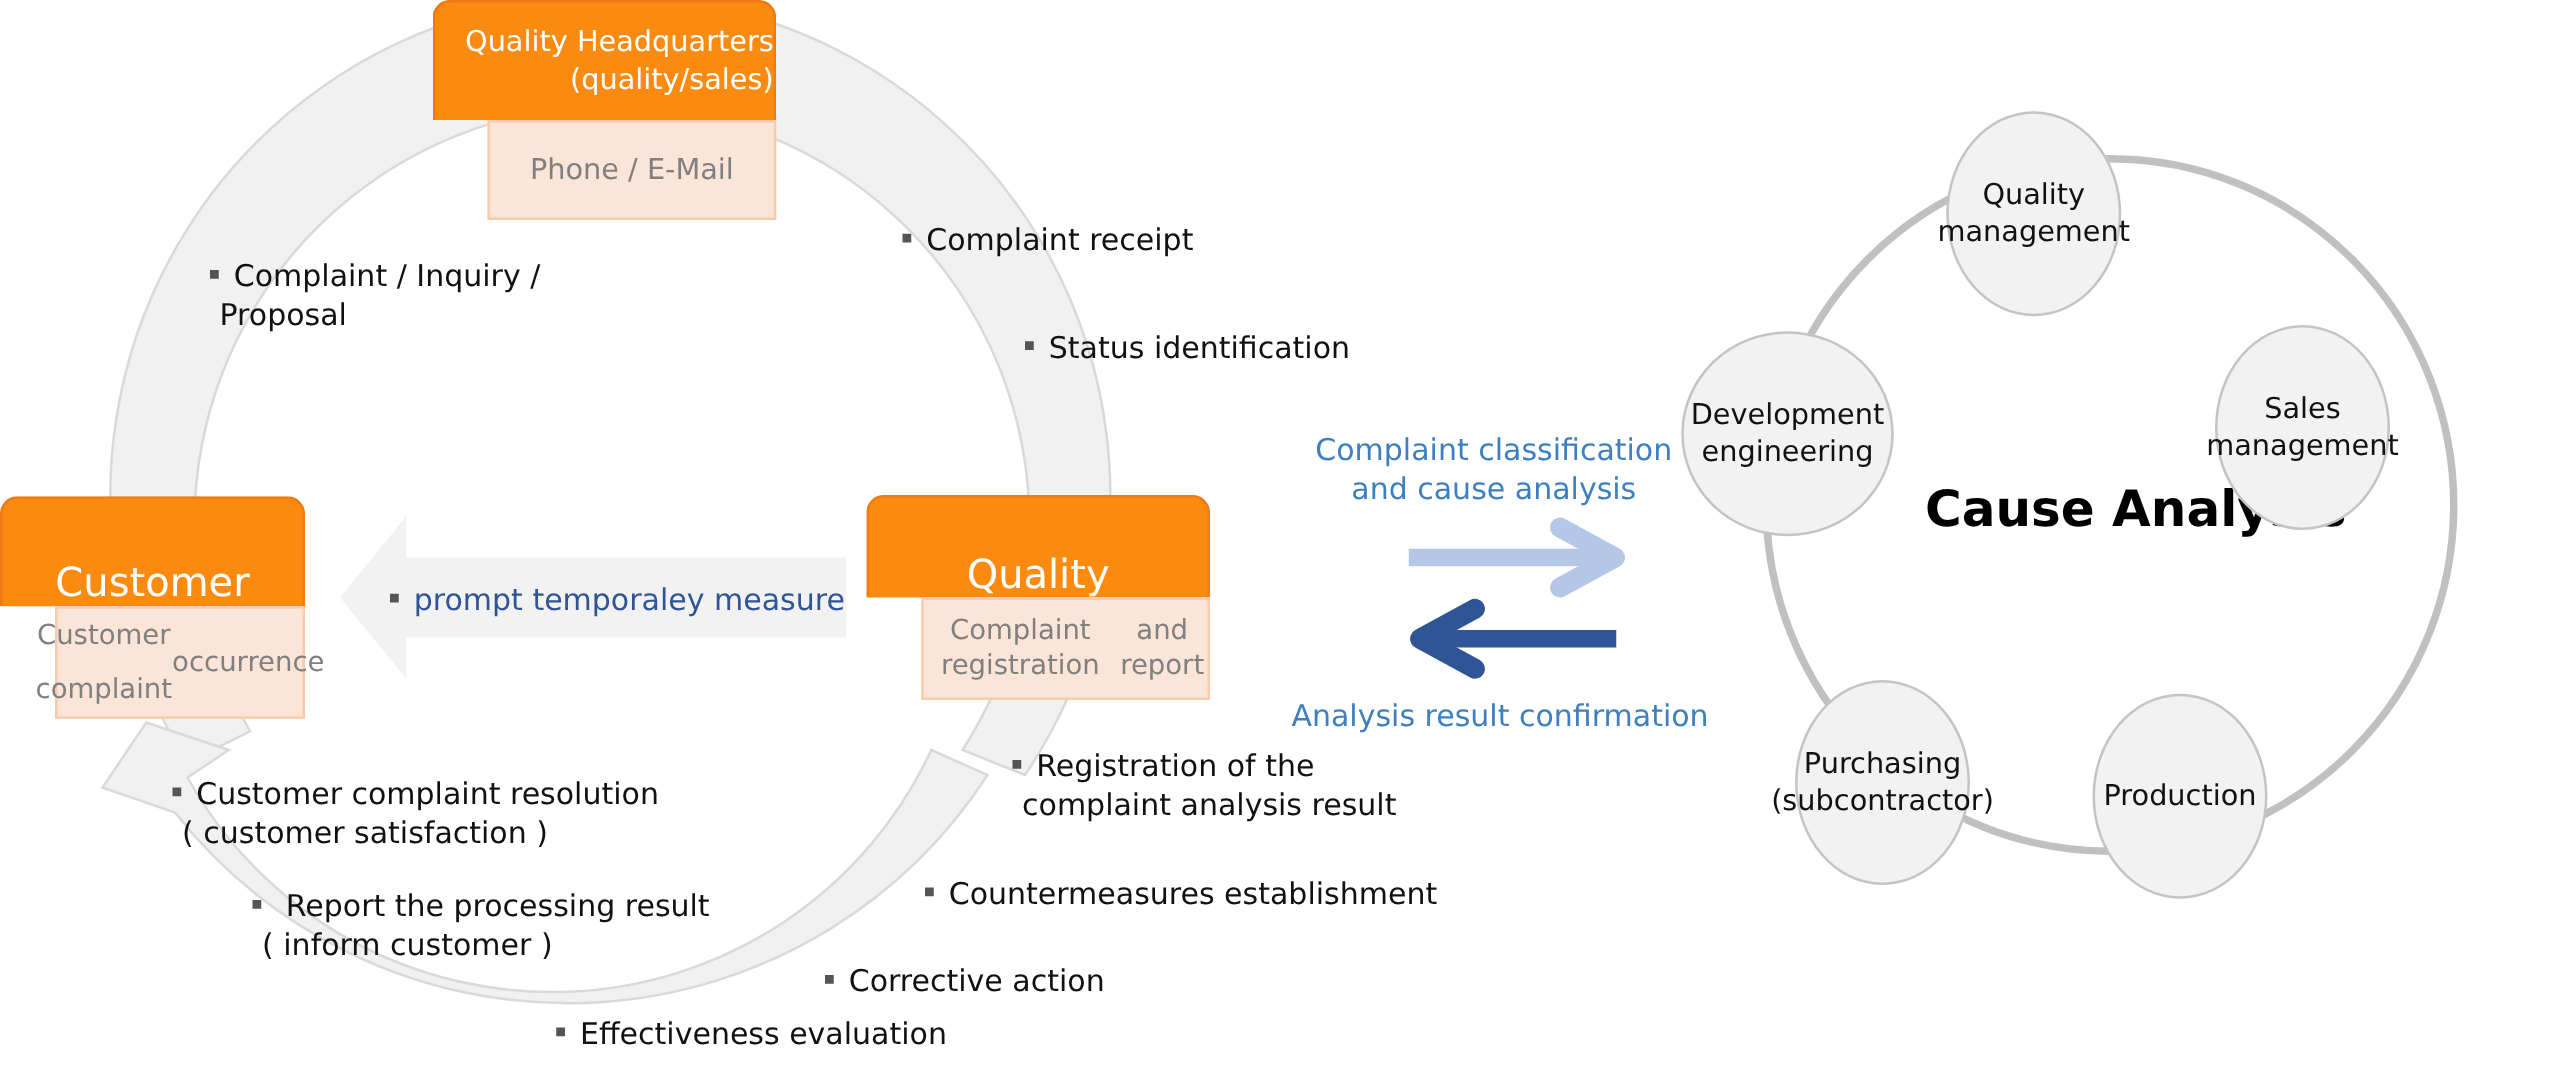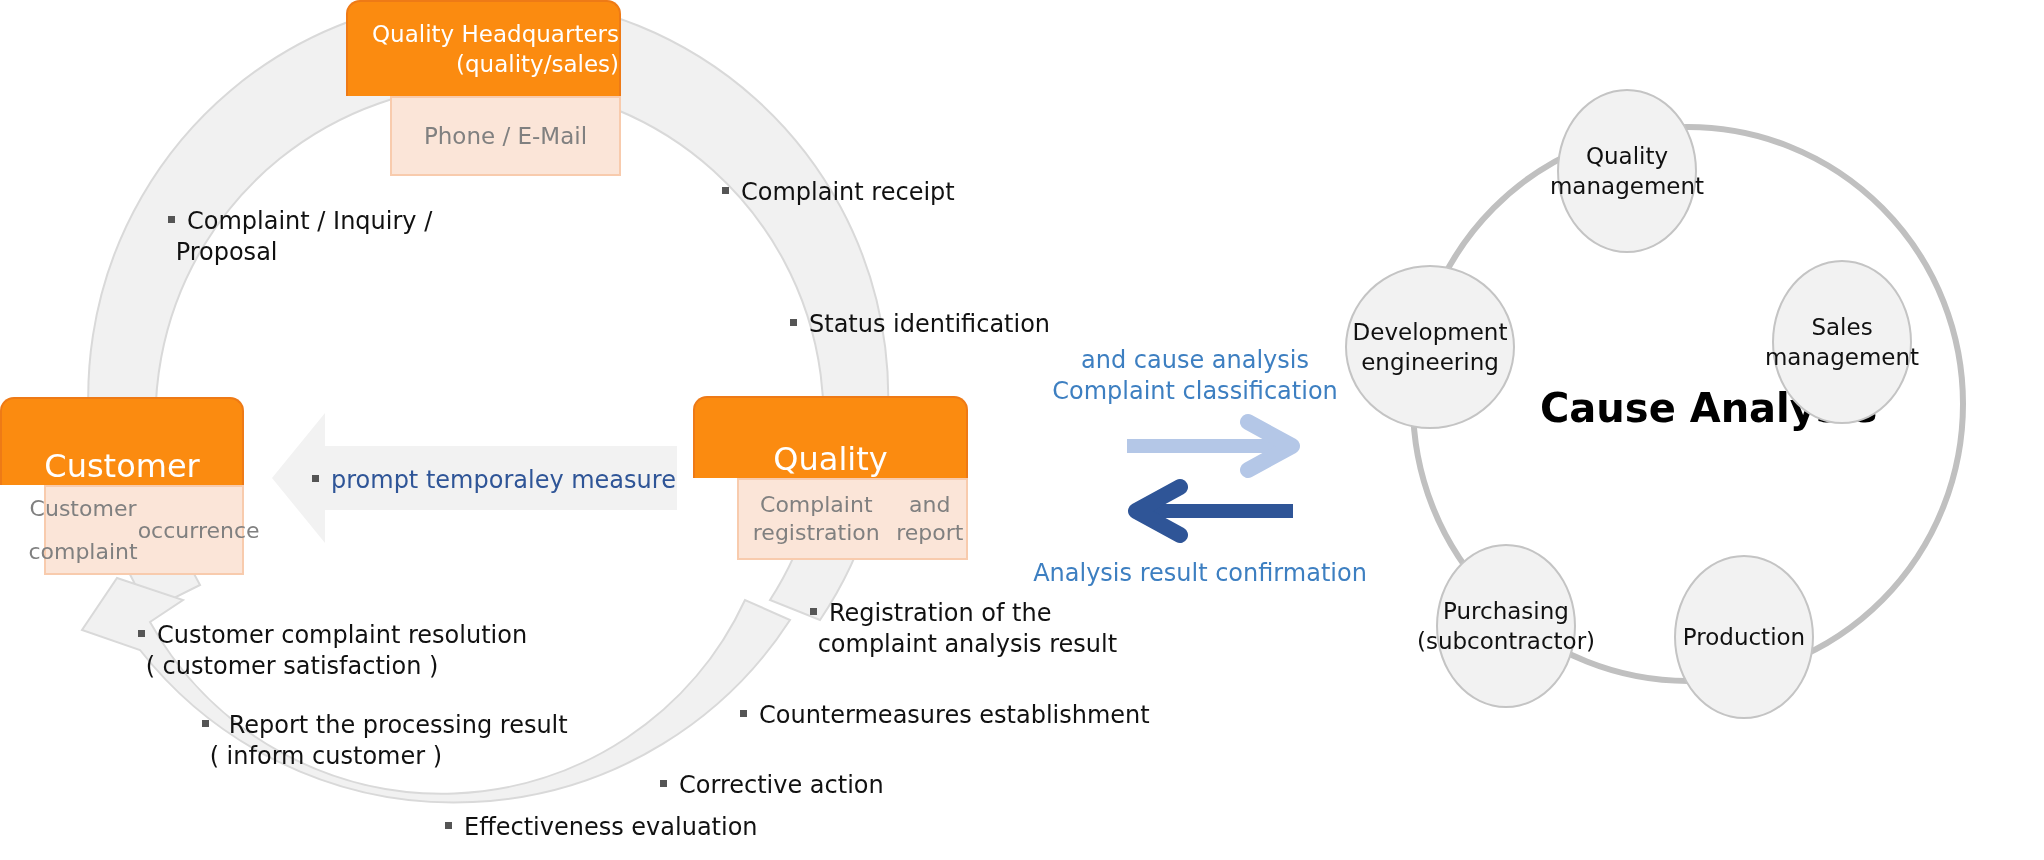"Status identification" div.lbl { left: 790px -> 820px; margin-top: 46px -> none }
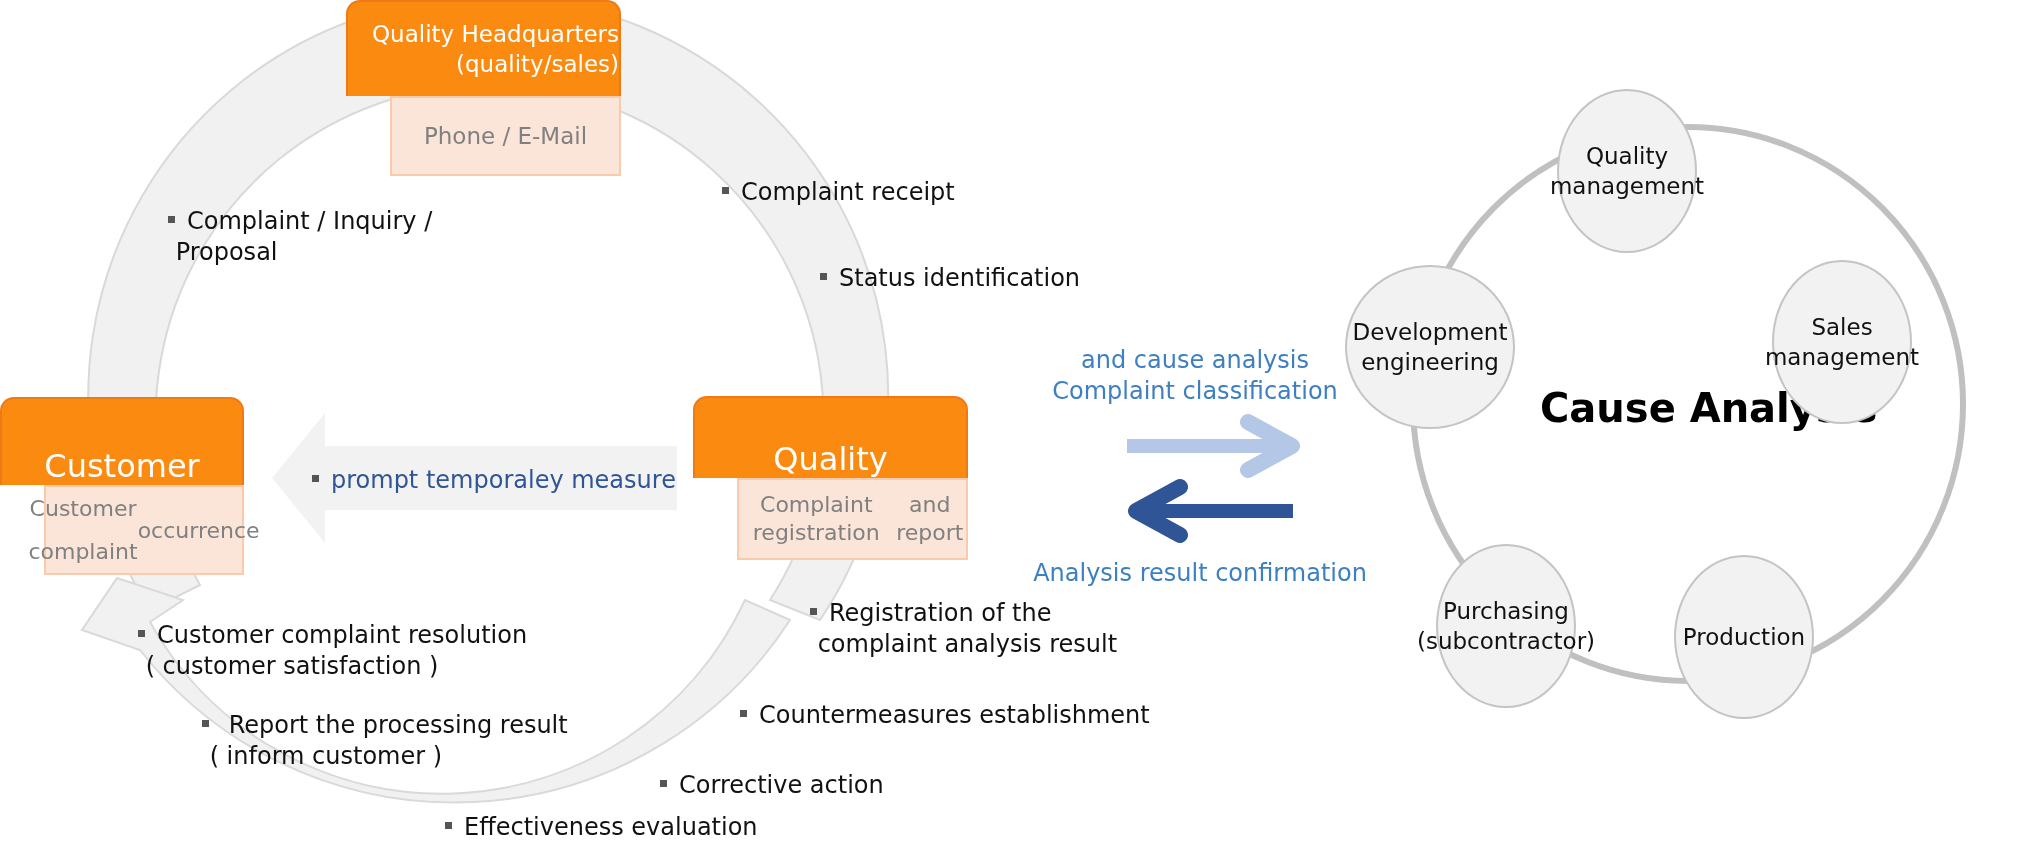"and cause analysis" div { order: before "Complaint classification" -> after "Complaint classification" }
